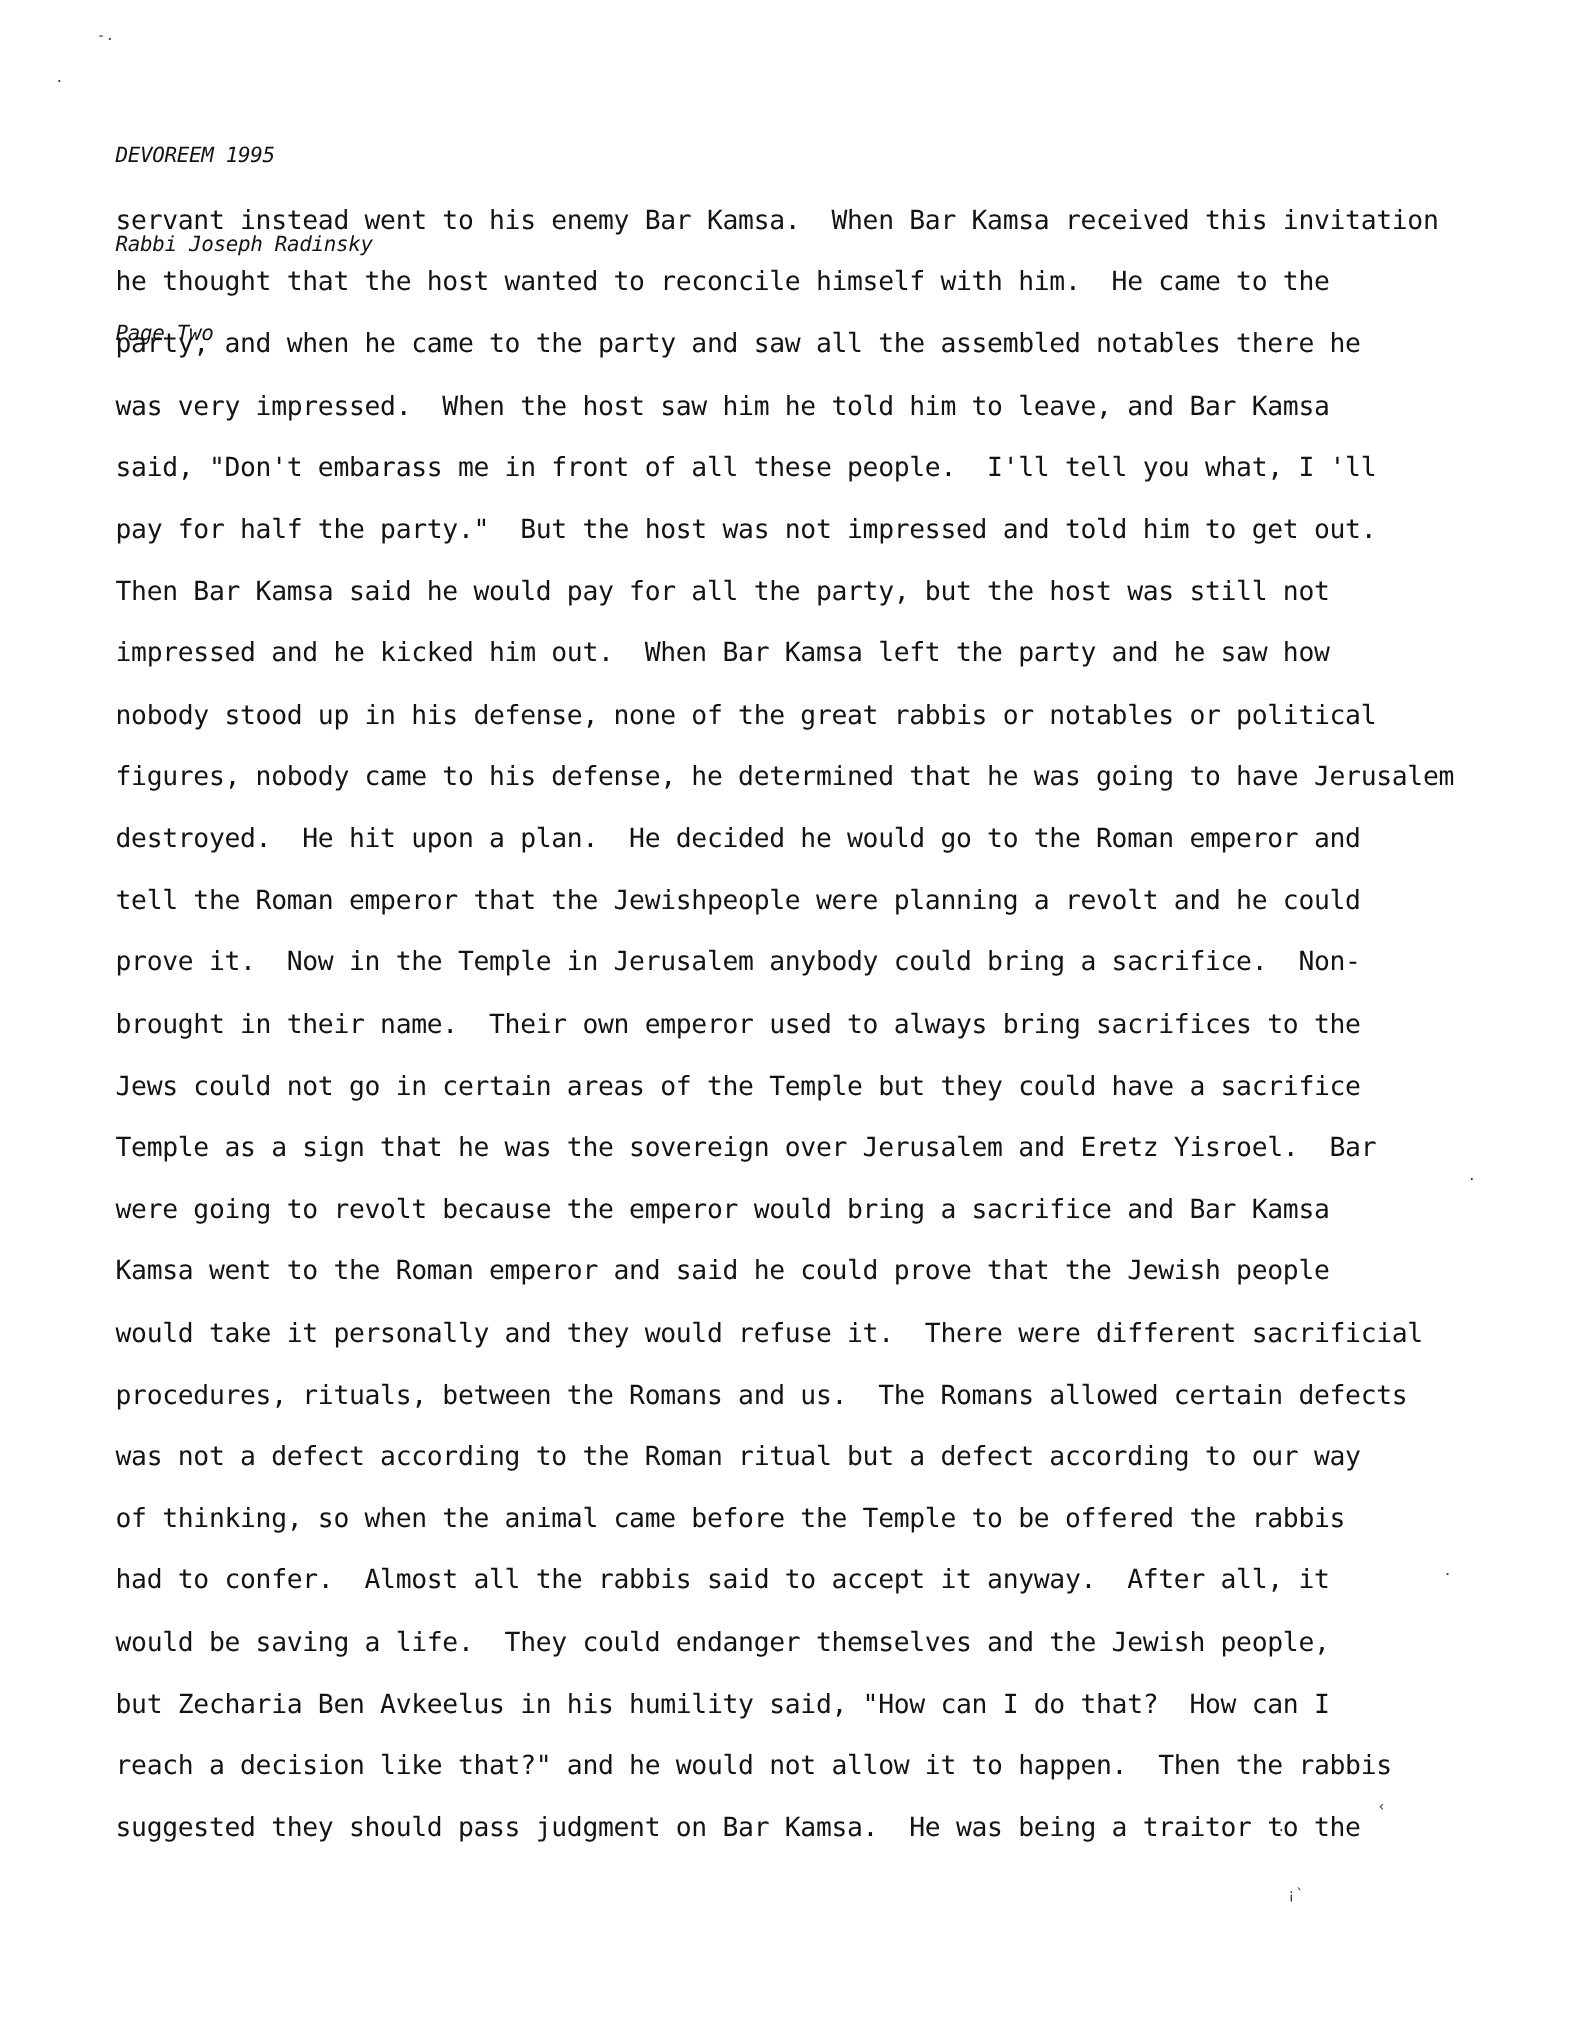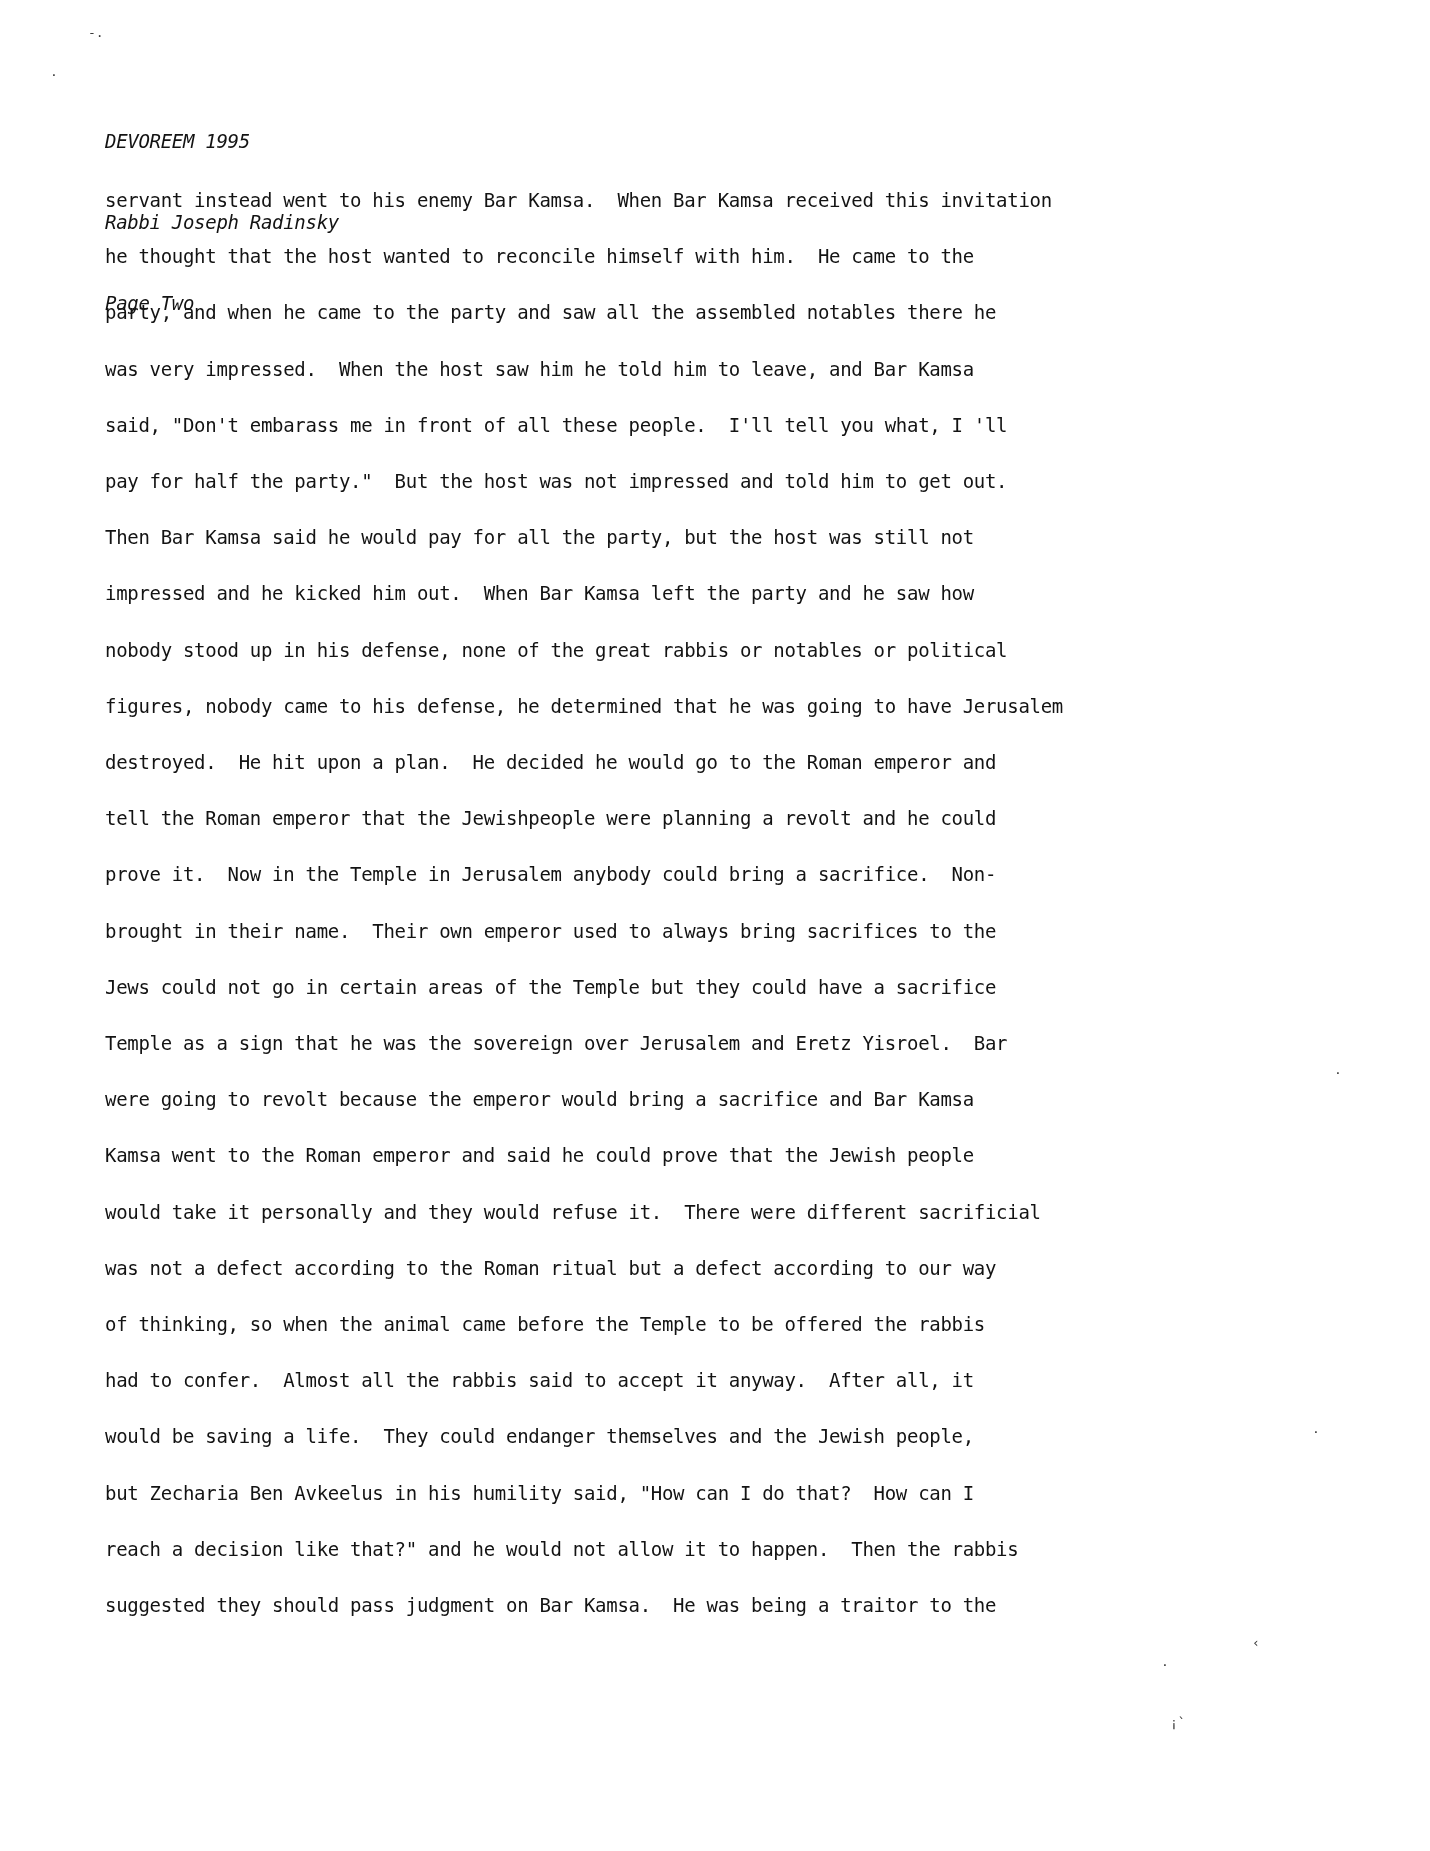"servant instead went to his" .doc-body { font-size: 19px -> 24px }
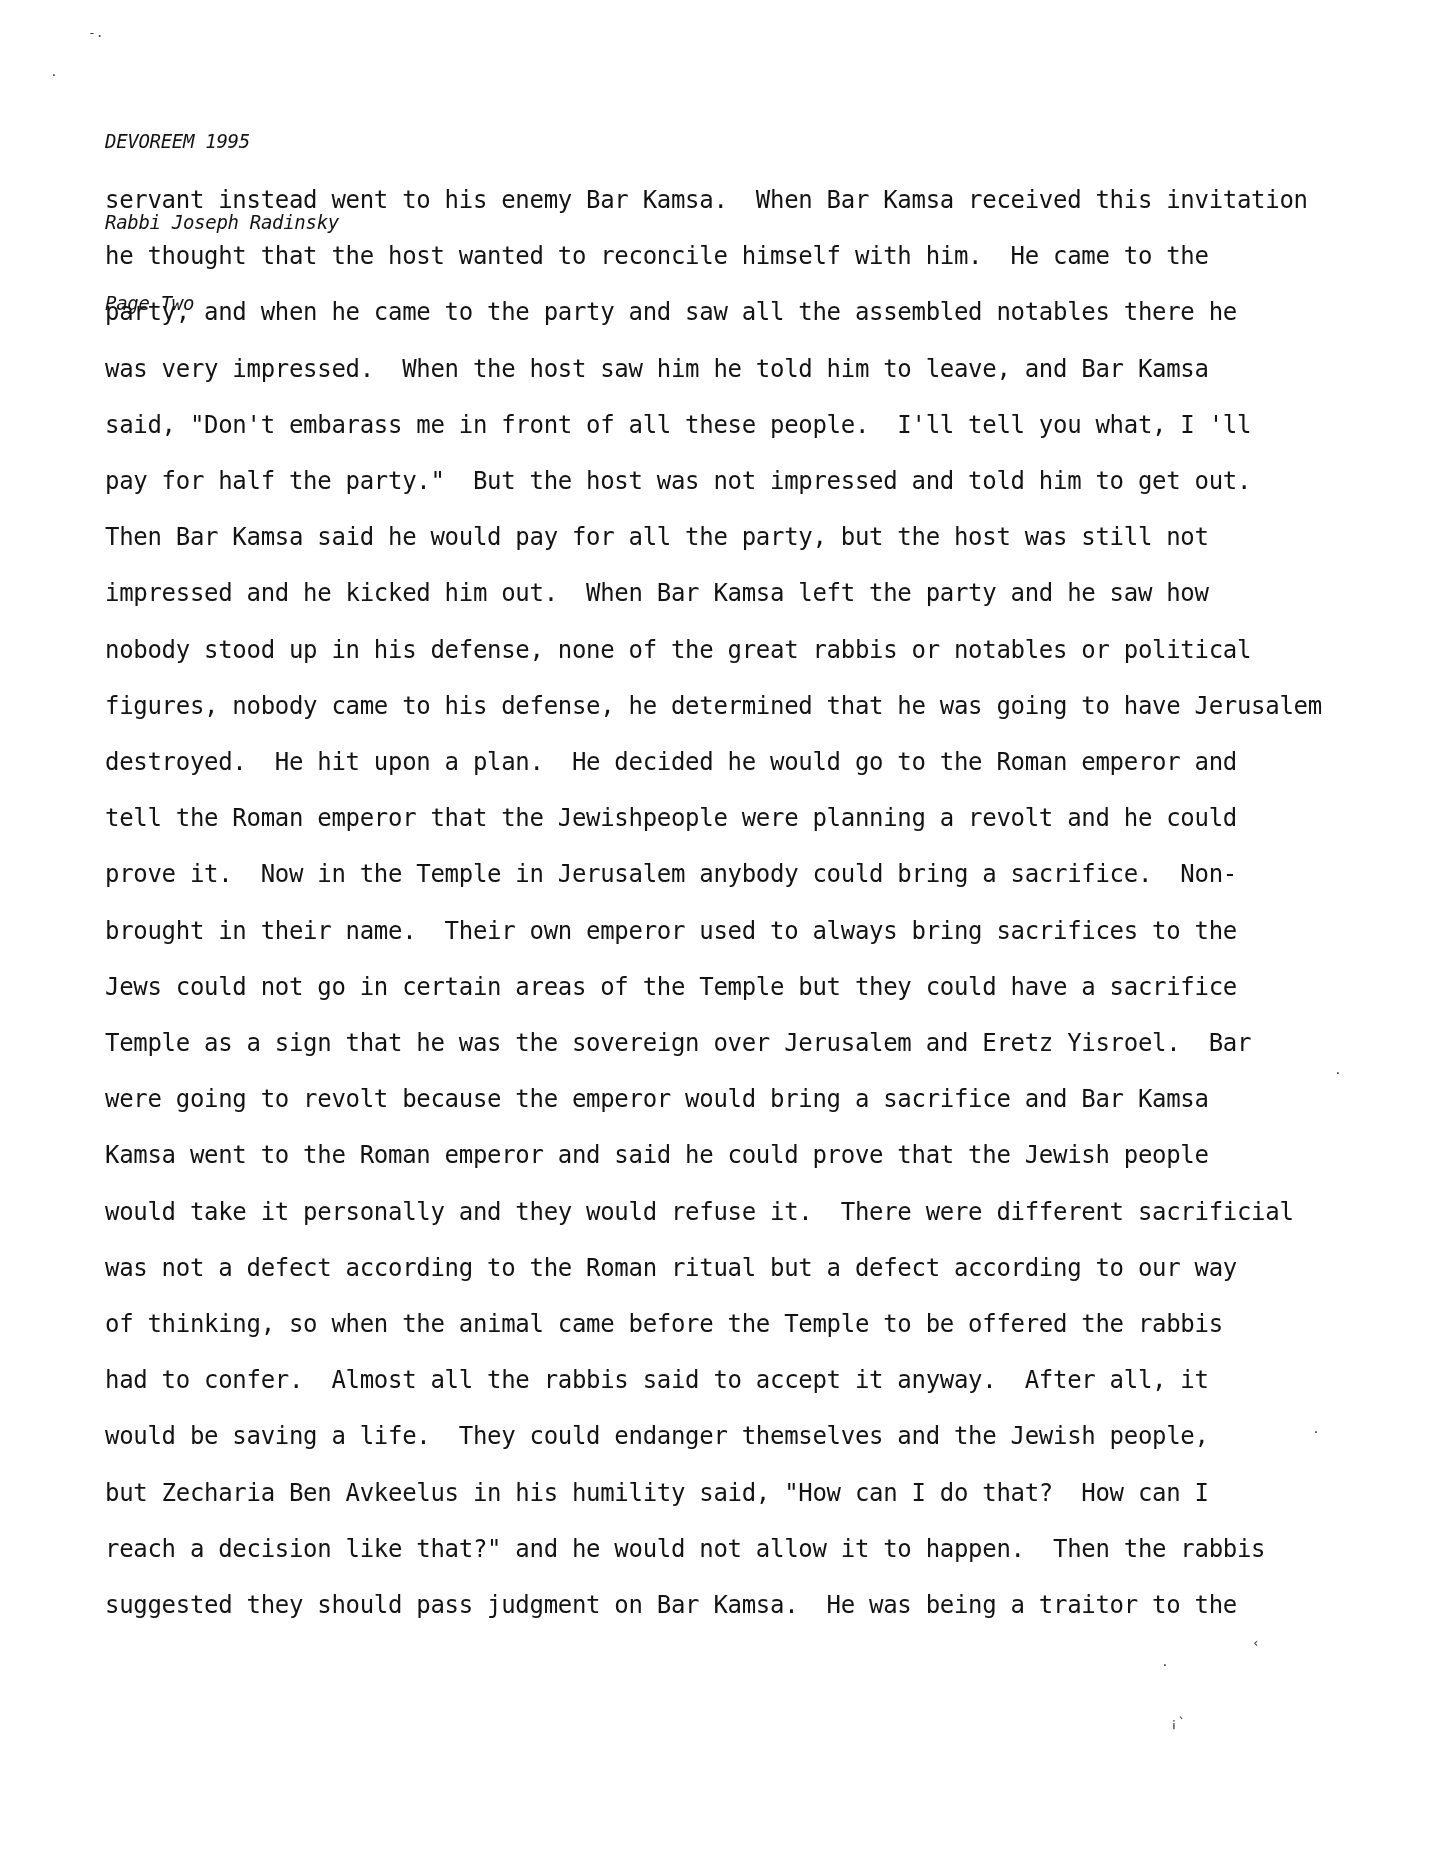"procedures, rituals, between the Romans" div.line { html: none -> <div>procedures, rituals, between the Romans and us. The Romans allowed certain defects</div> }
